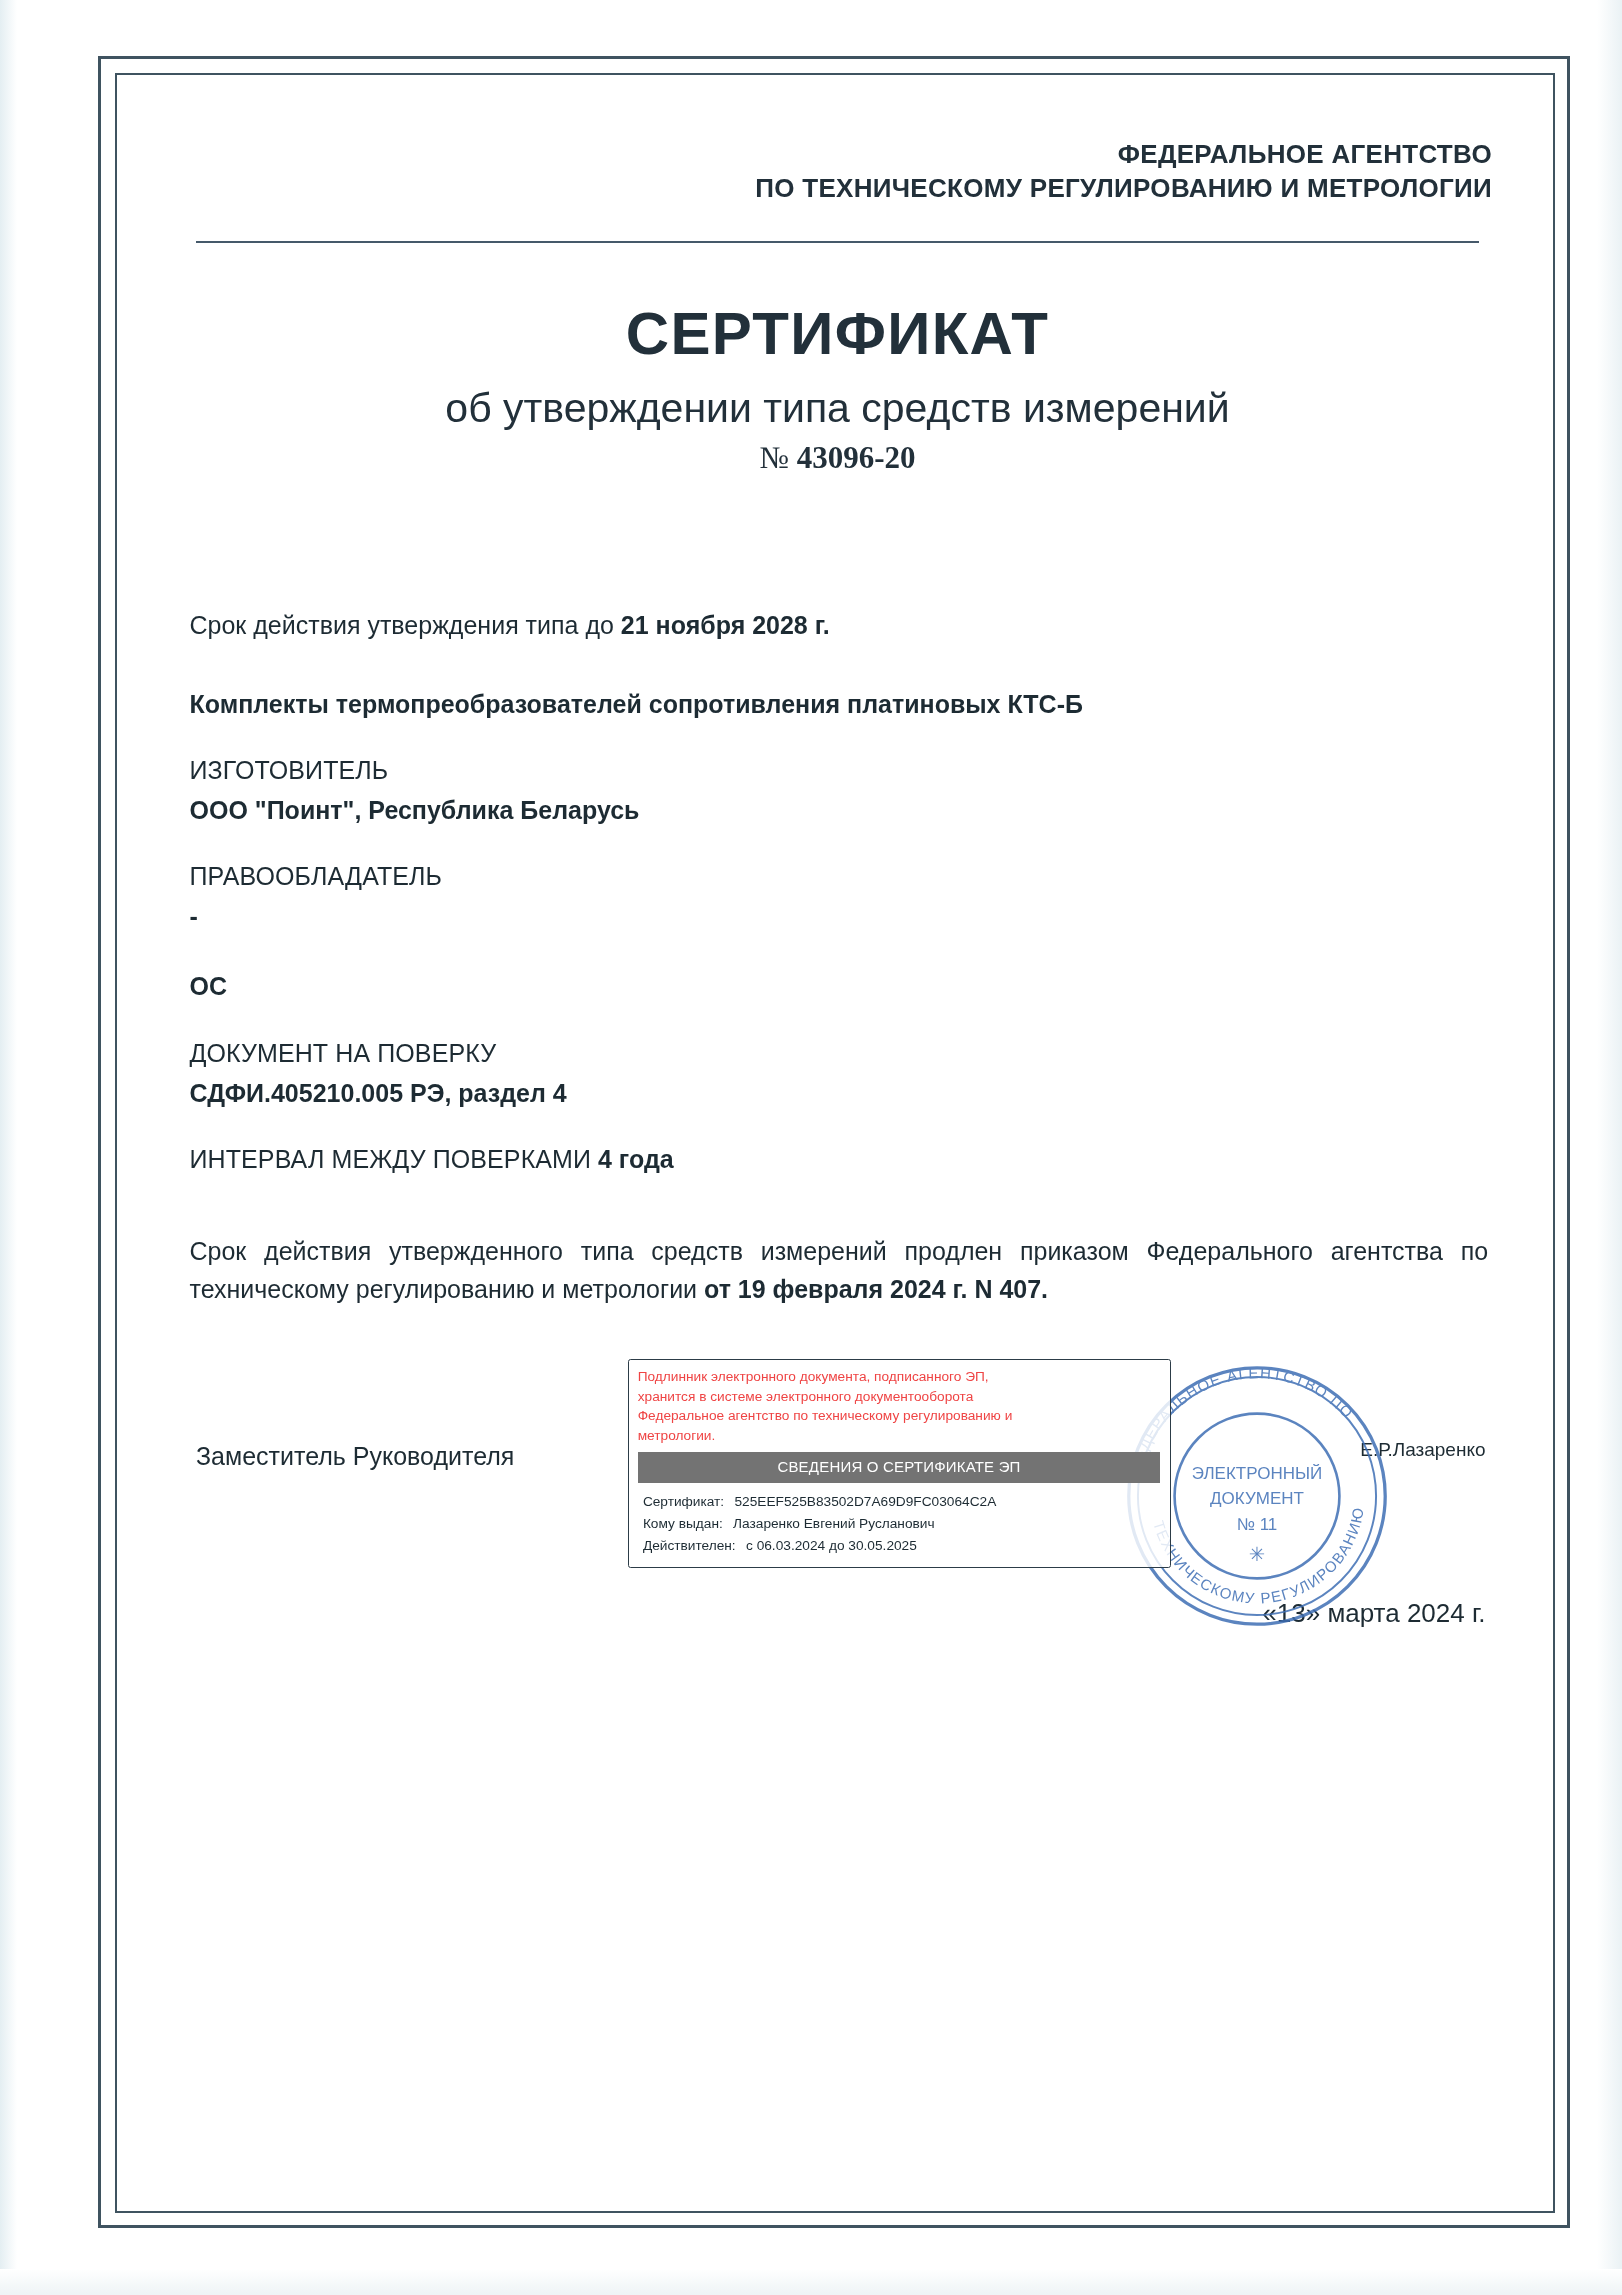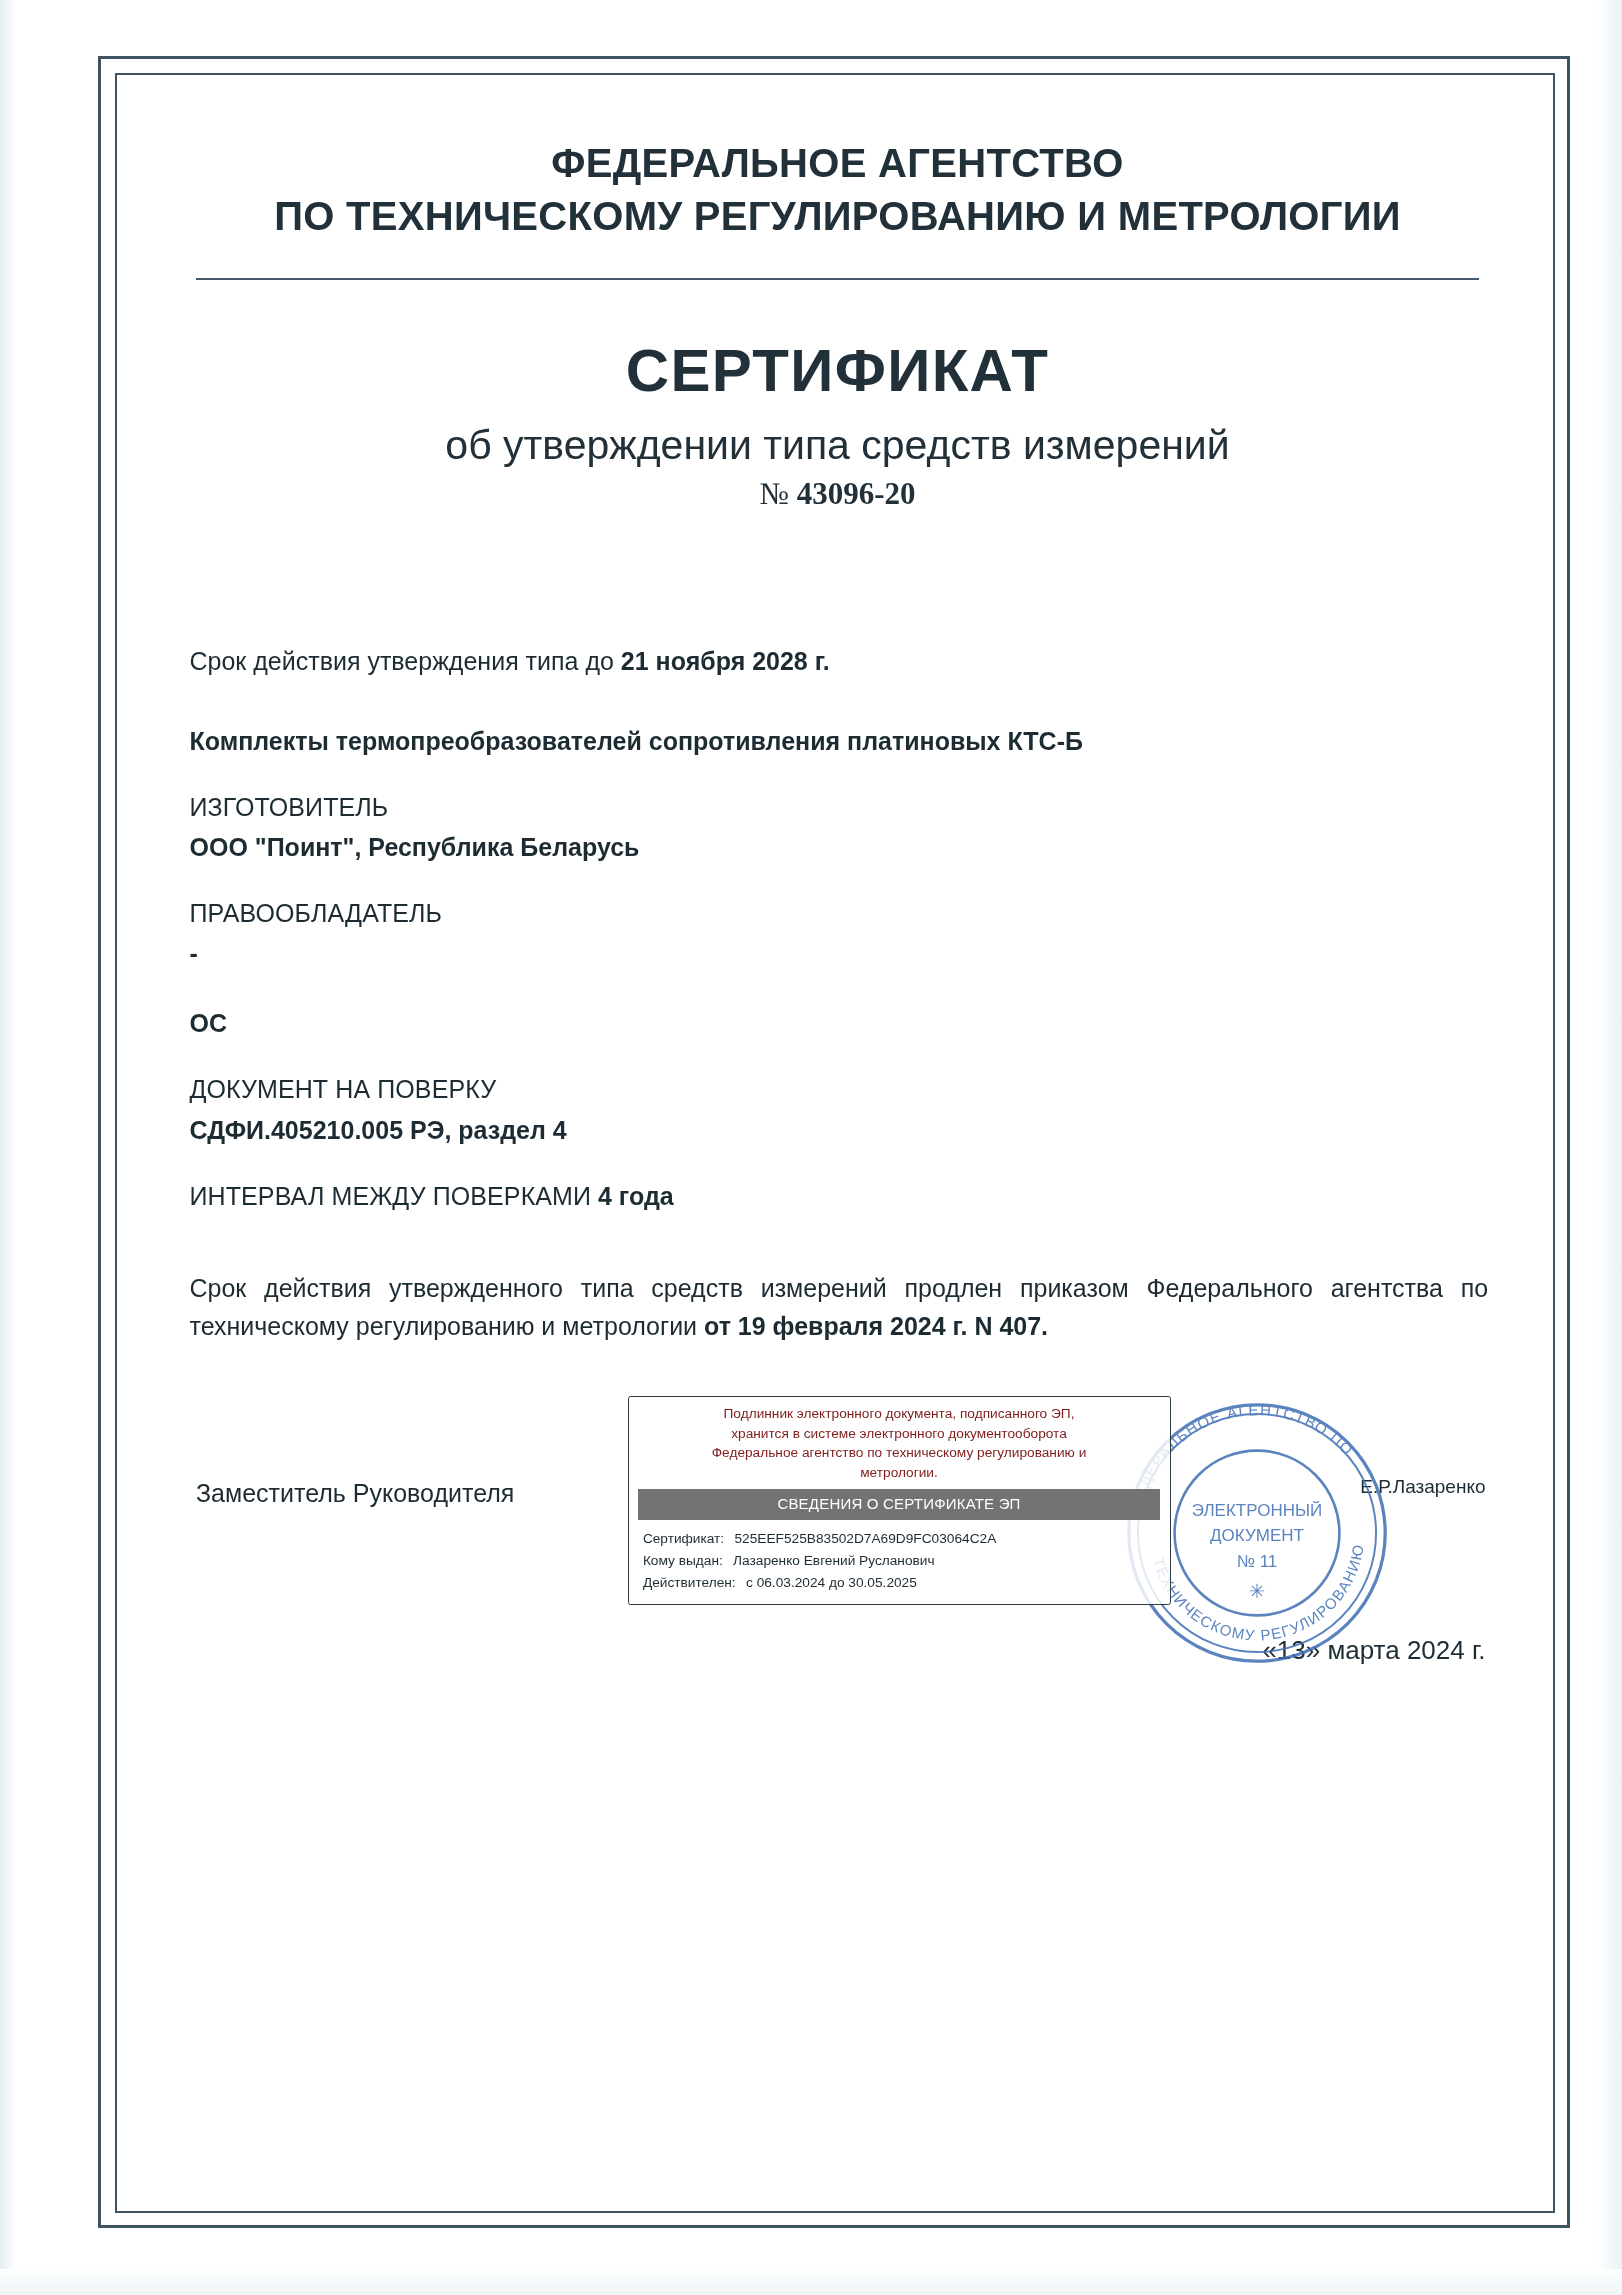"ФЕДЕРАЛЬНОЕ АГЕНТСТВО" .agency { font-size: 40px -> 26px; text-align: center -> right }
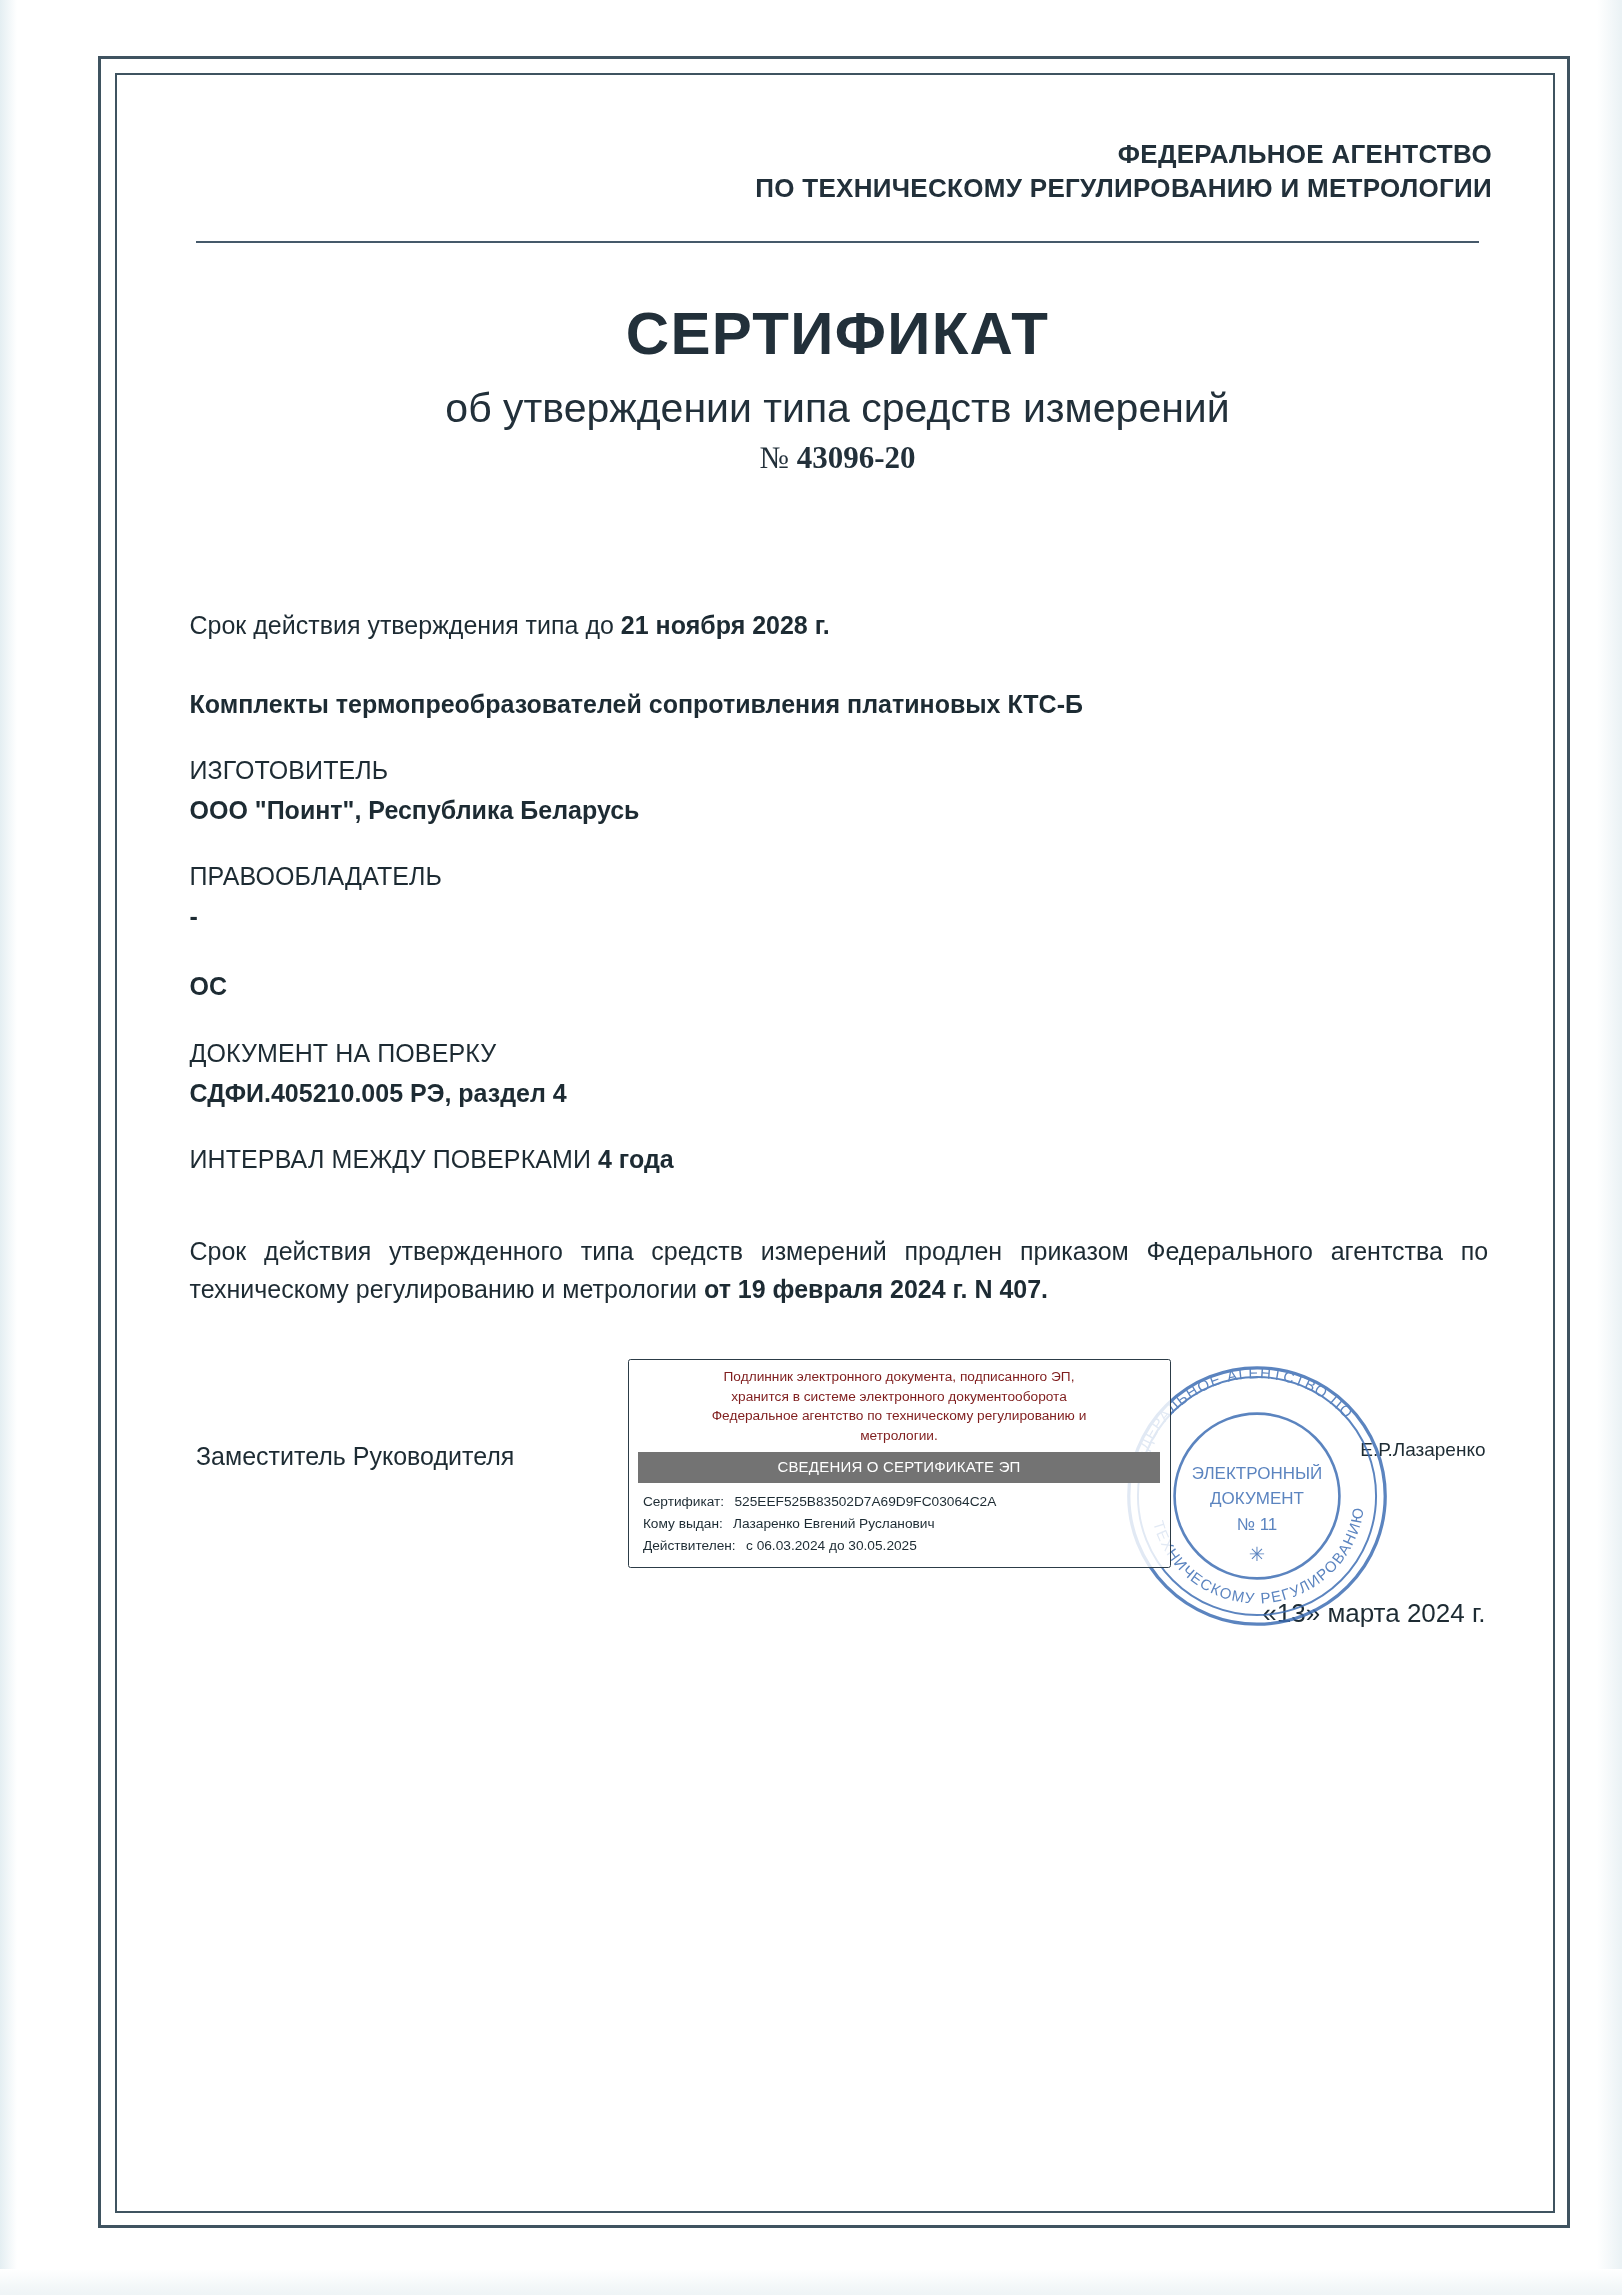"Подлинник электронного документа," .esig-top { color: #7f1d1d -> #ef4444; text-align: center -> none }
